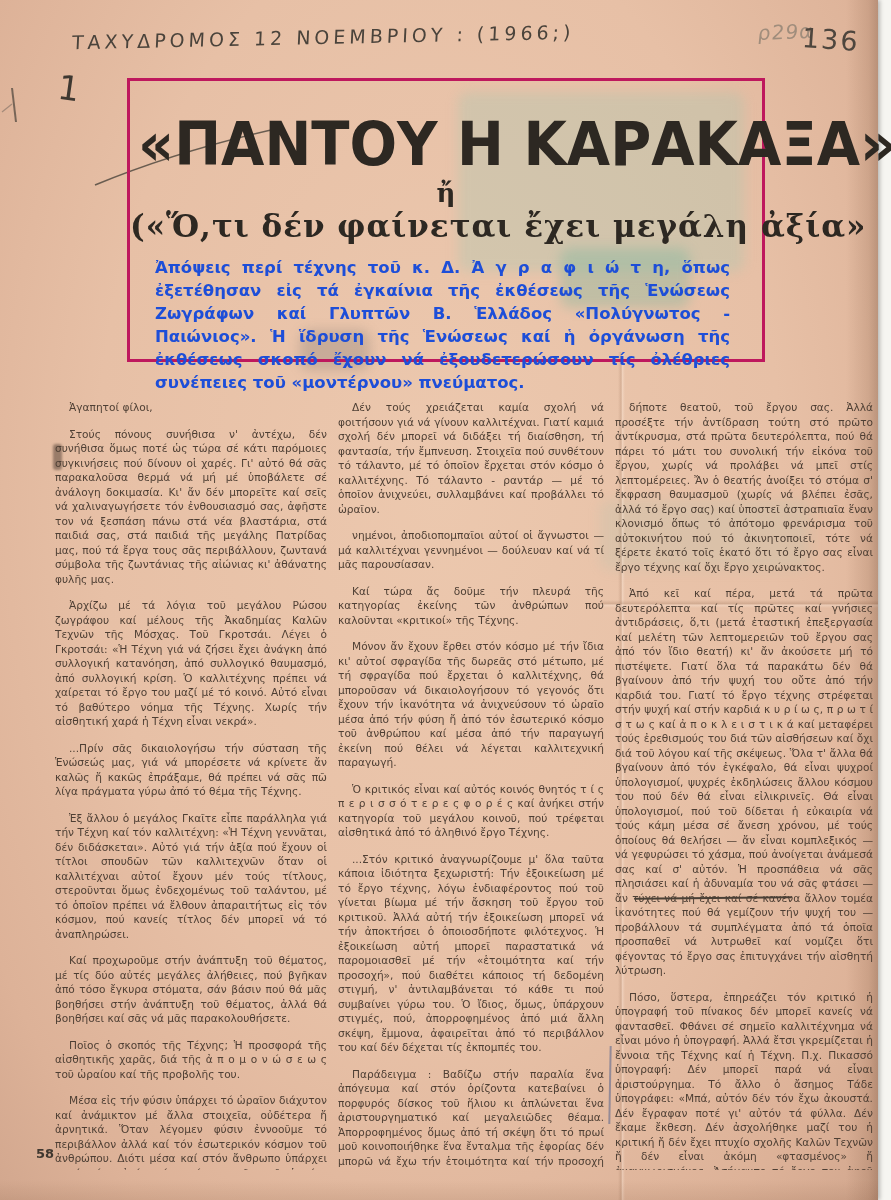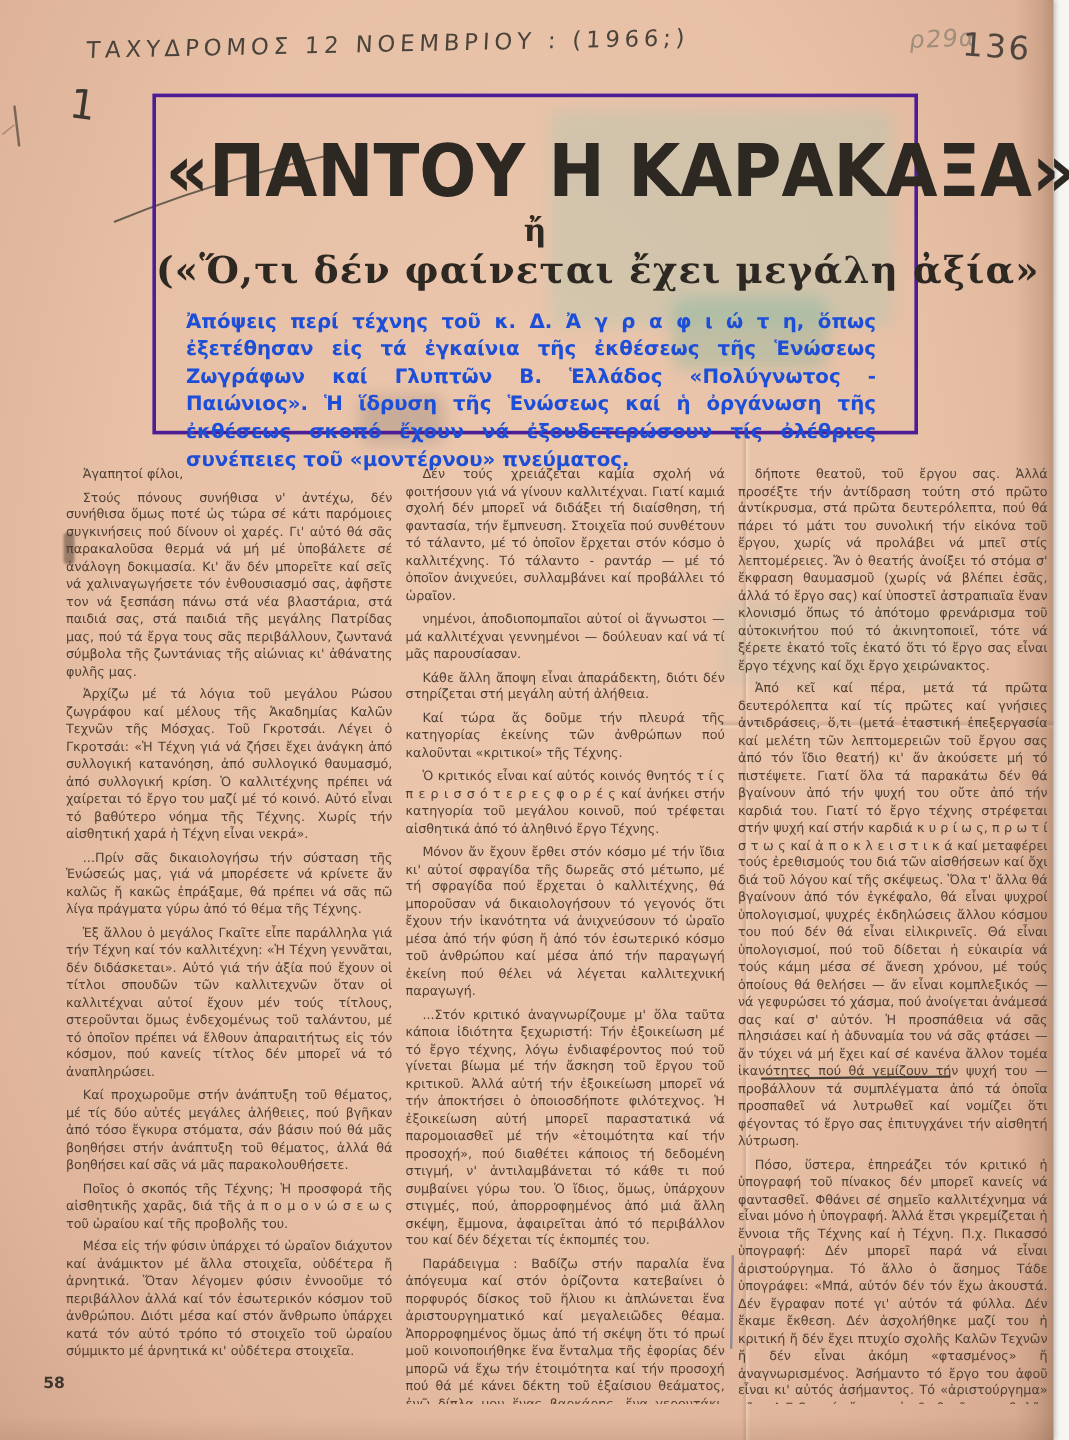"«ΠΑΝΤΟΥ Η ΚΑΡΑΚΑΞΑ»" .title-box { border: 3px solid #4c1d95 -> 3px solid #be185d }
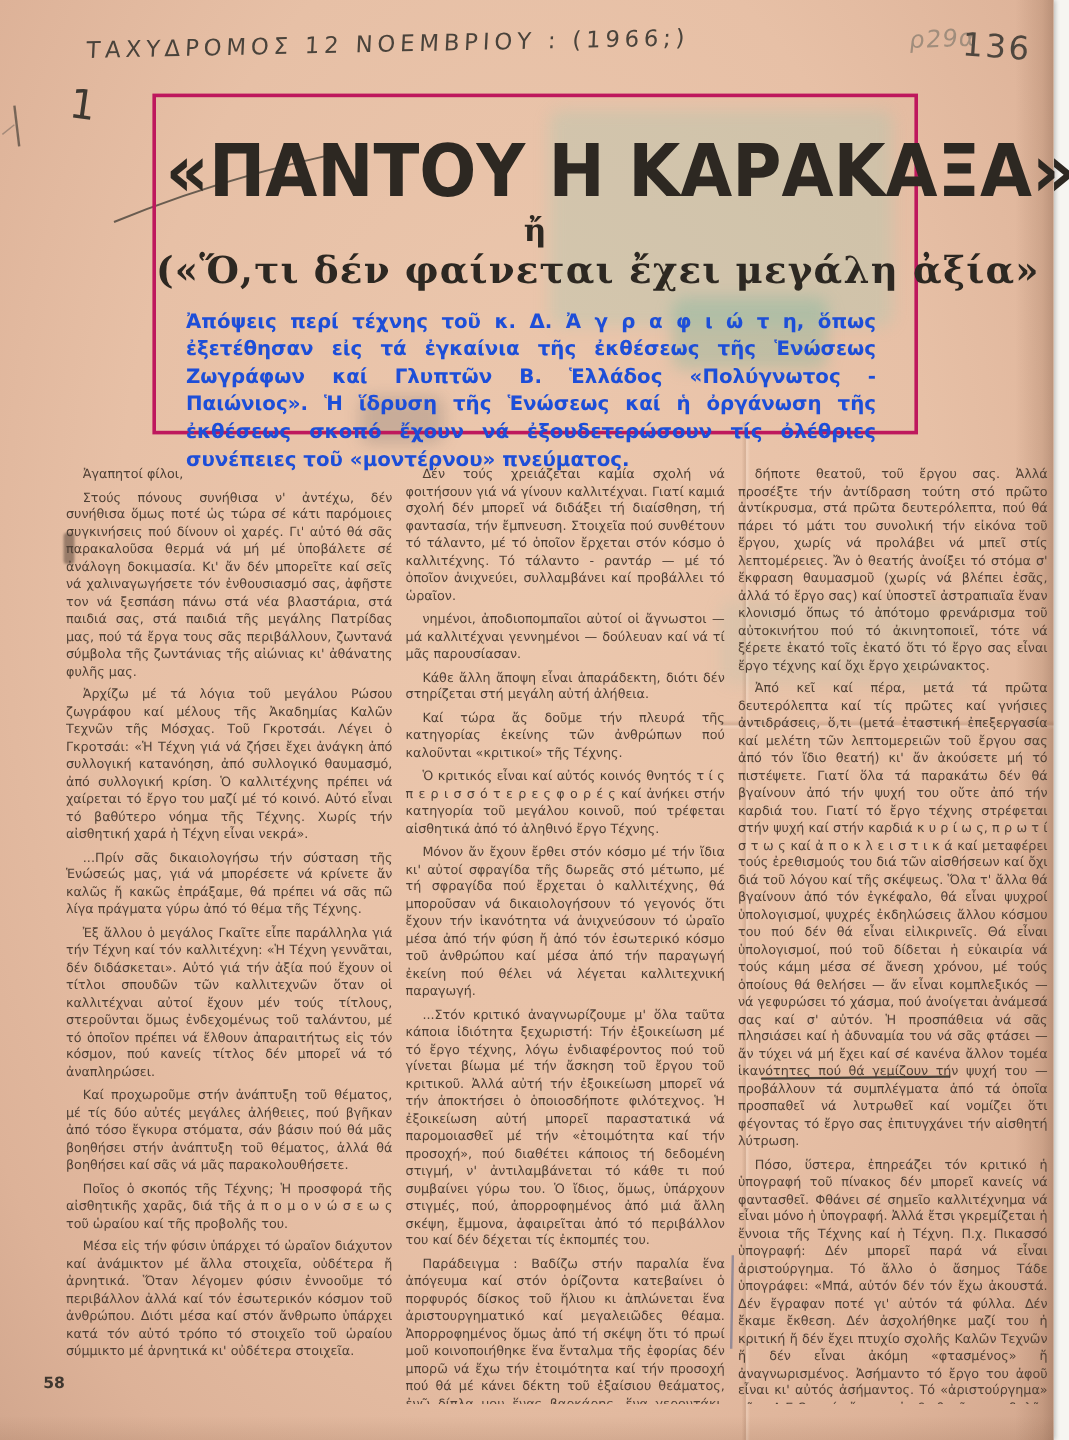"Ἀγαπητοί φίλοι," .col p { margin: 0 0 5px 0 -> 12px 0 5px 0 }
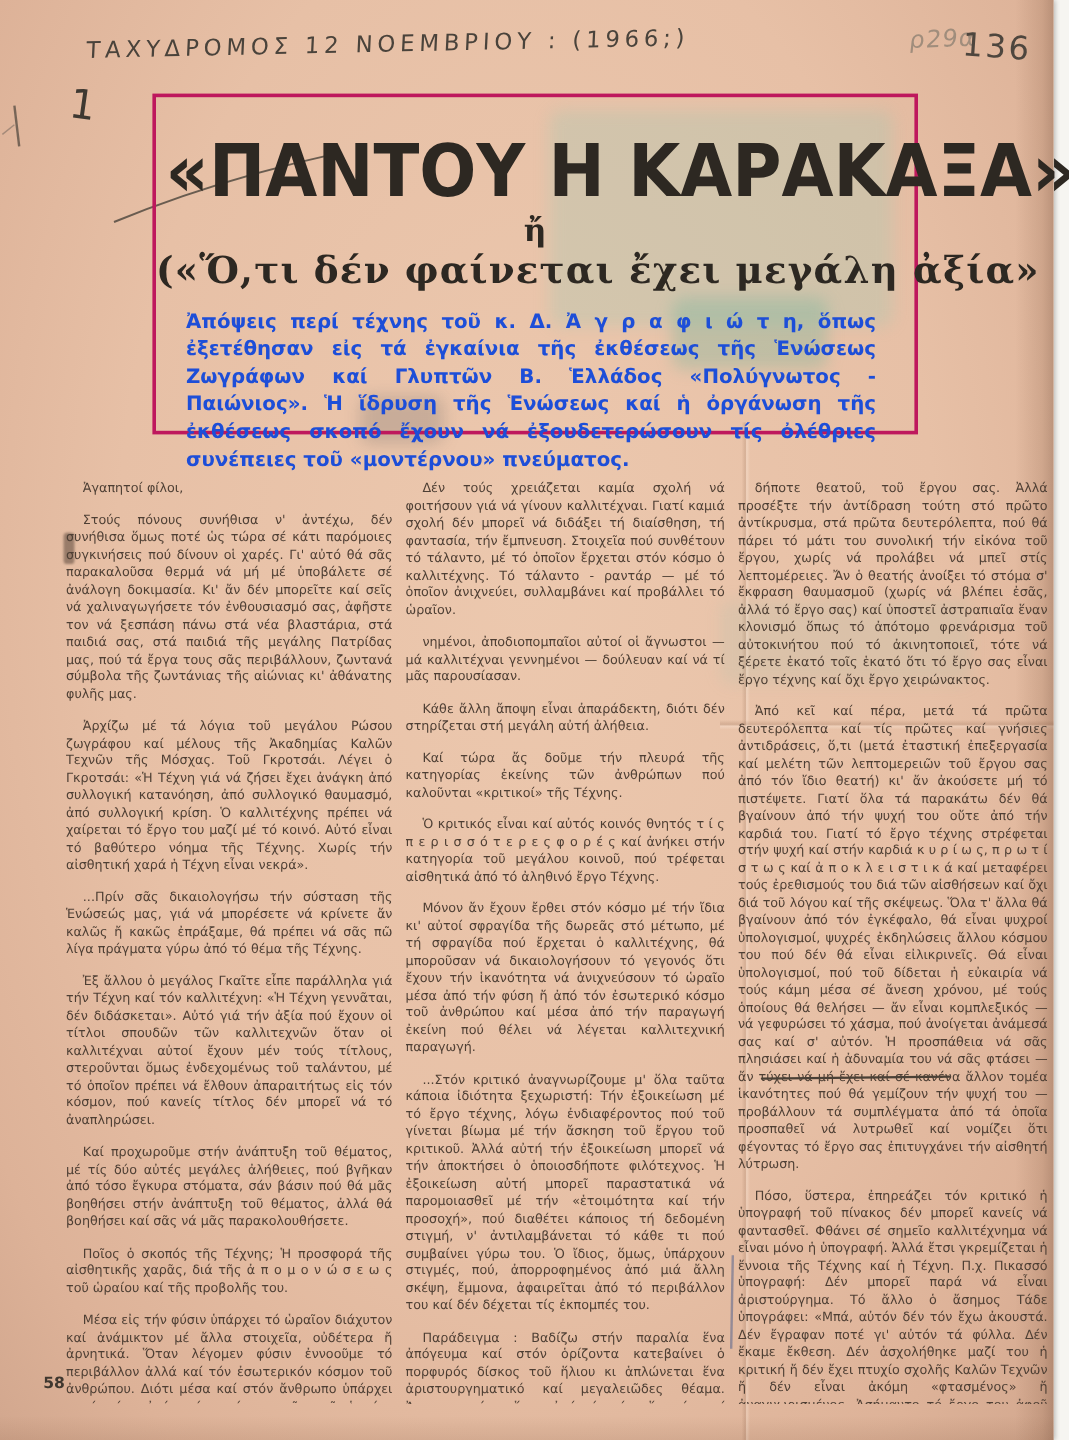"Κάθε ἄλλη ἄποψη εἶναι ἀπαράδεκτη," p { html: <p>Κάθε ἄλλη ἄποψη εἶναι ἀπαράδεκτη, διότι δέν στηρίζεται στή μεγάλη αὐτή ἀλήθεια.</p> -> none }
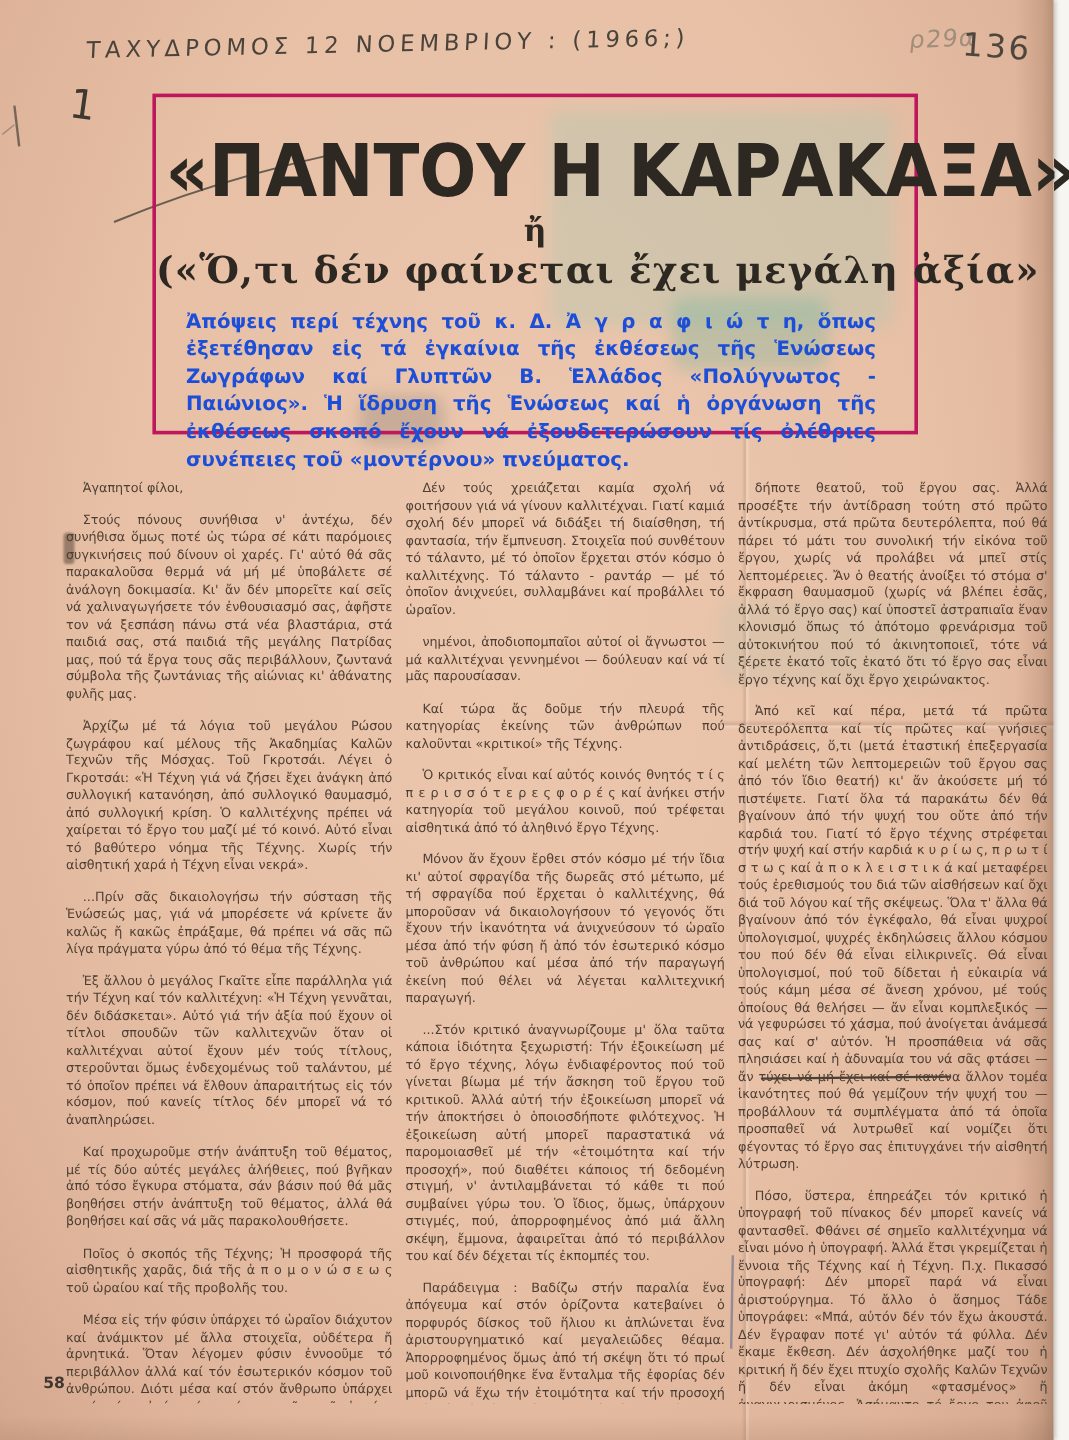"Ὁ κριτικός εἶναι καί αὐτός" p { order: before "Μόνον ἄν ἔχουν ἔρθει στόν" -> after "Μόνον ἄν ἔχουν ἔρθει στόν" }
